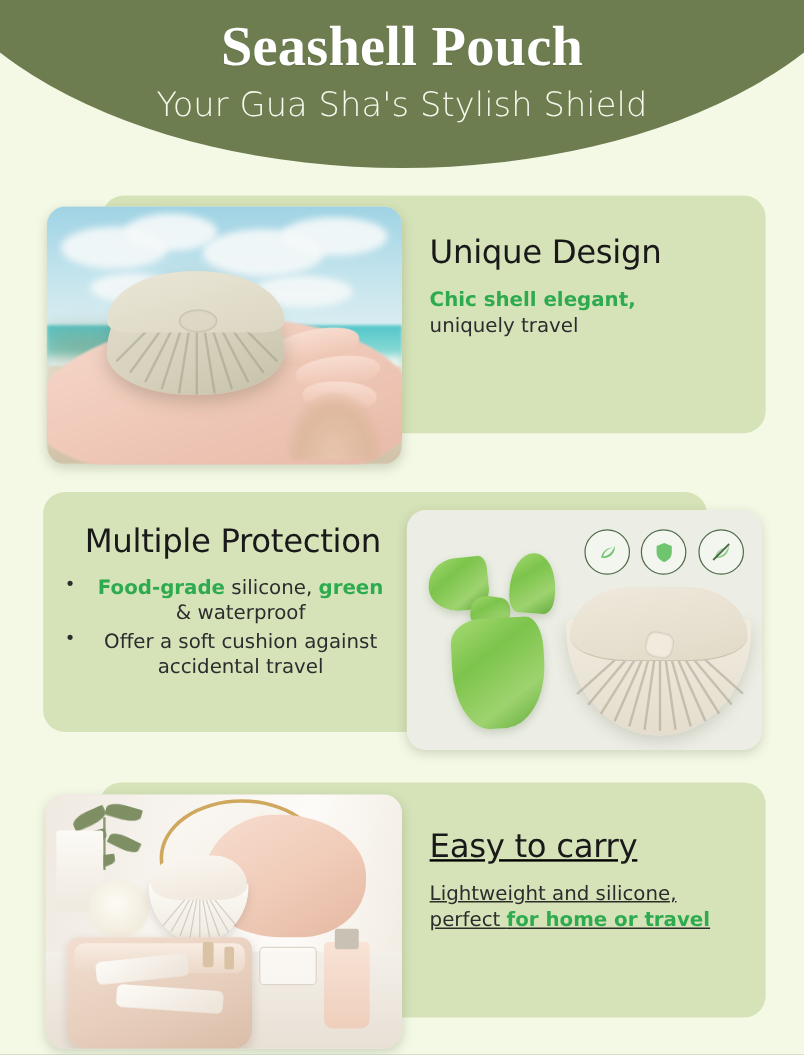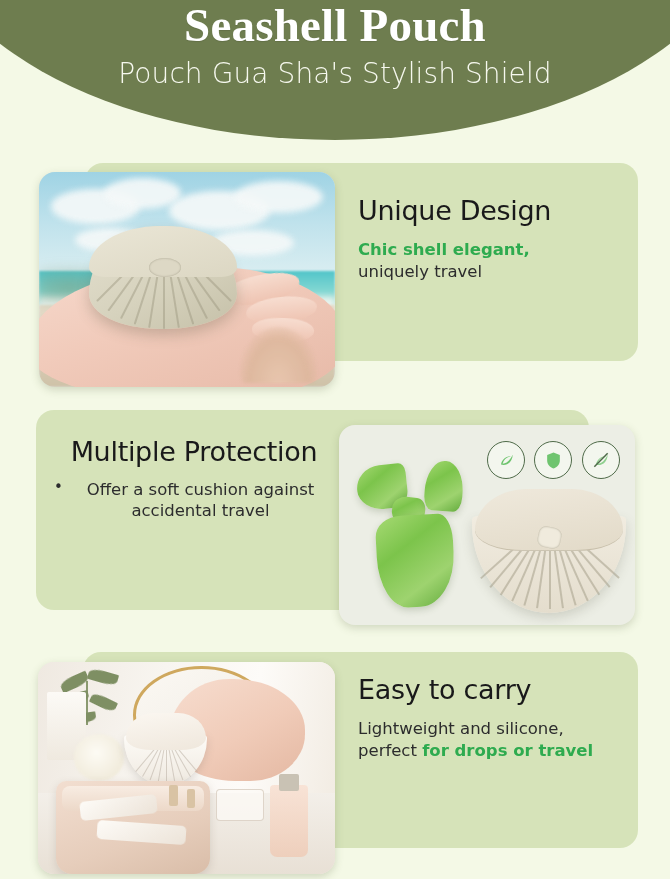"Seashell Pouch" .header-title { padding-top: 2px -> 16px }
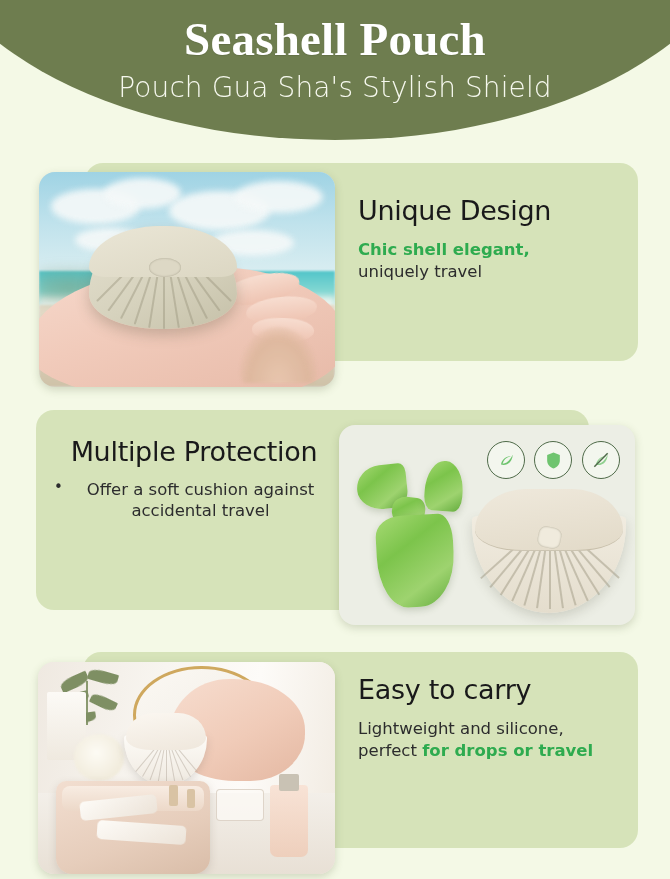"Pouch Gua Sha's Stylish Shield" div.header-subtitle { text: Pouch -> Your }
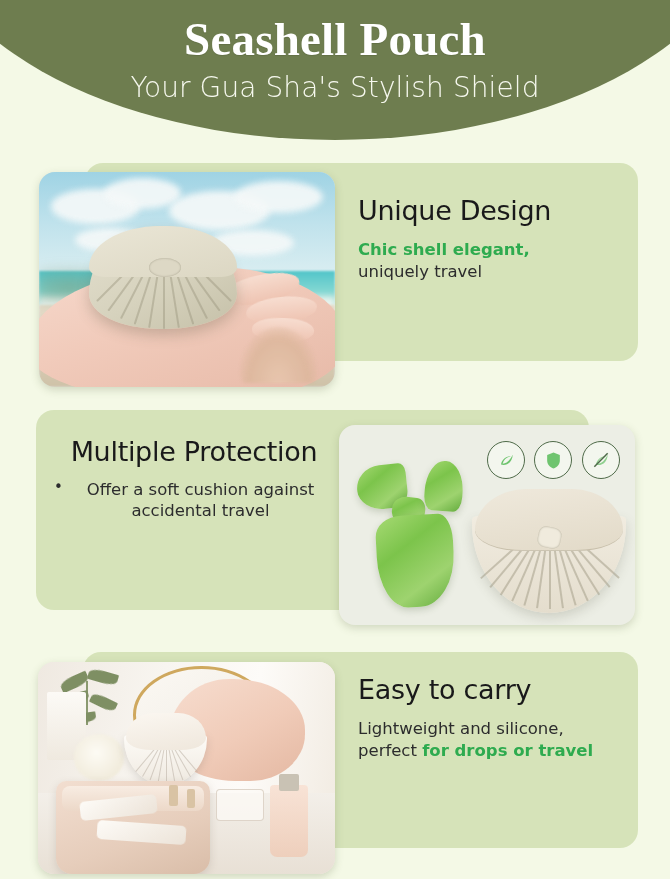"Food-grade silicone, green" div.bullet { html: none -> <div> <span>Food-grade</span><span> silicone, </span><span>green</span><br><span>&amp; waterproof</span> </div> }
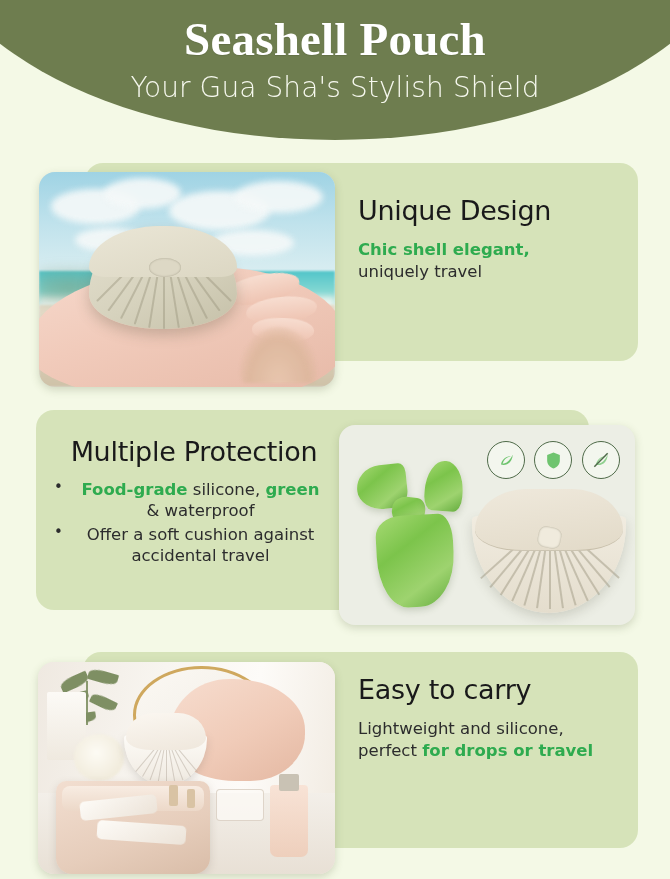"Easy to carry" .s3 .copy { text-decoration: none -> underline; top: 36px -> 52px }
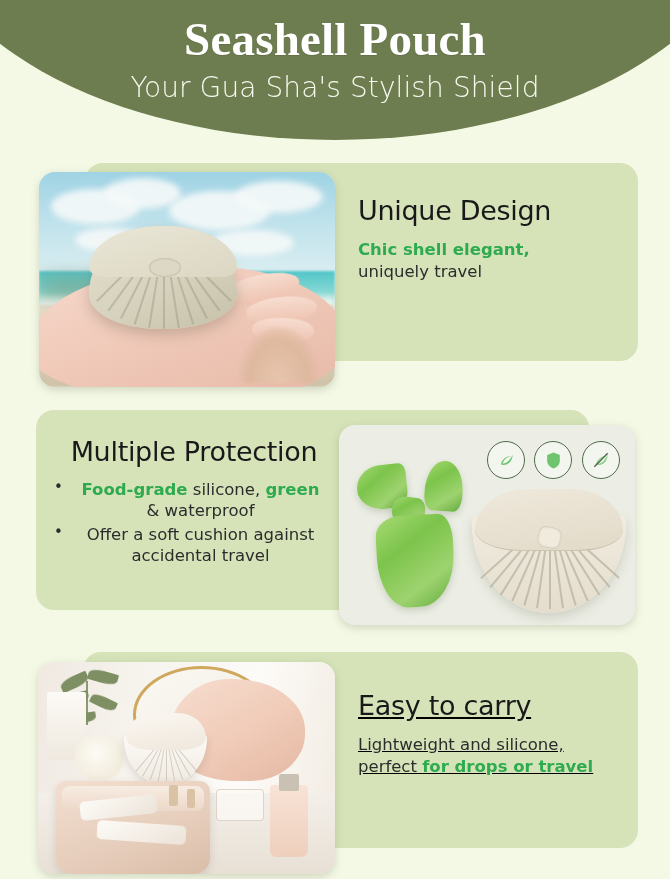"for drops or travel" span.accent { text: drops -> home }
